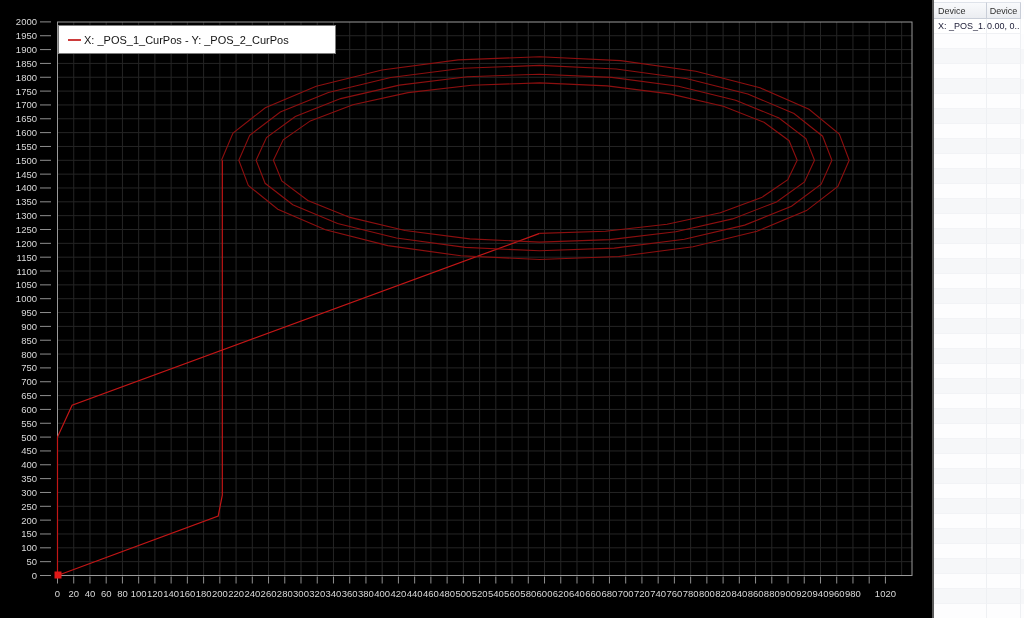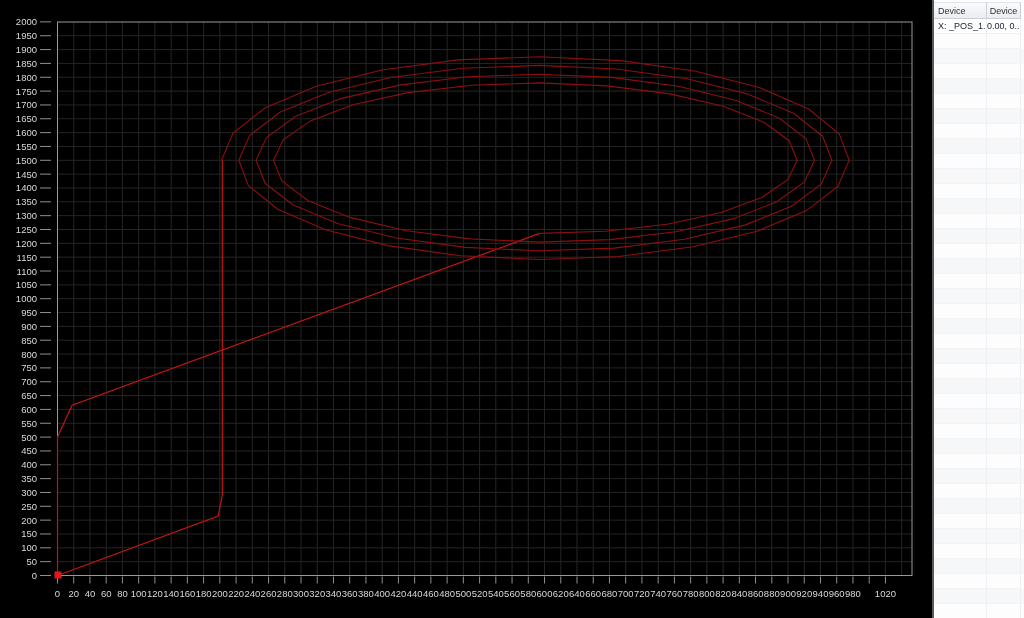"X: _POS_1_CurPos - Y: _POS_2_CurPos" div.legend { html: none -> <div> <span></span> <span>X: _POS_1_CurPos - Y: _POS_2_CurPos</span> </div> }
